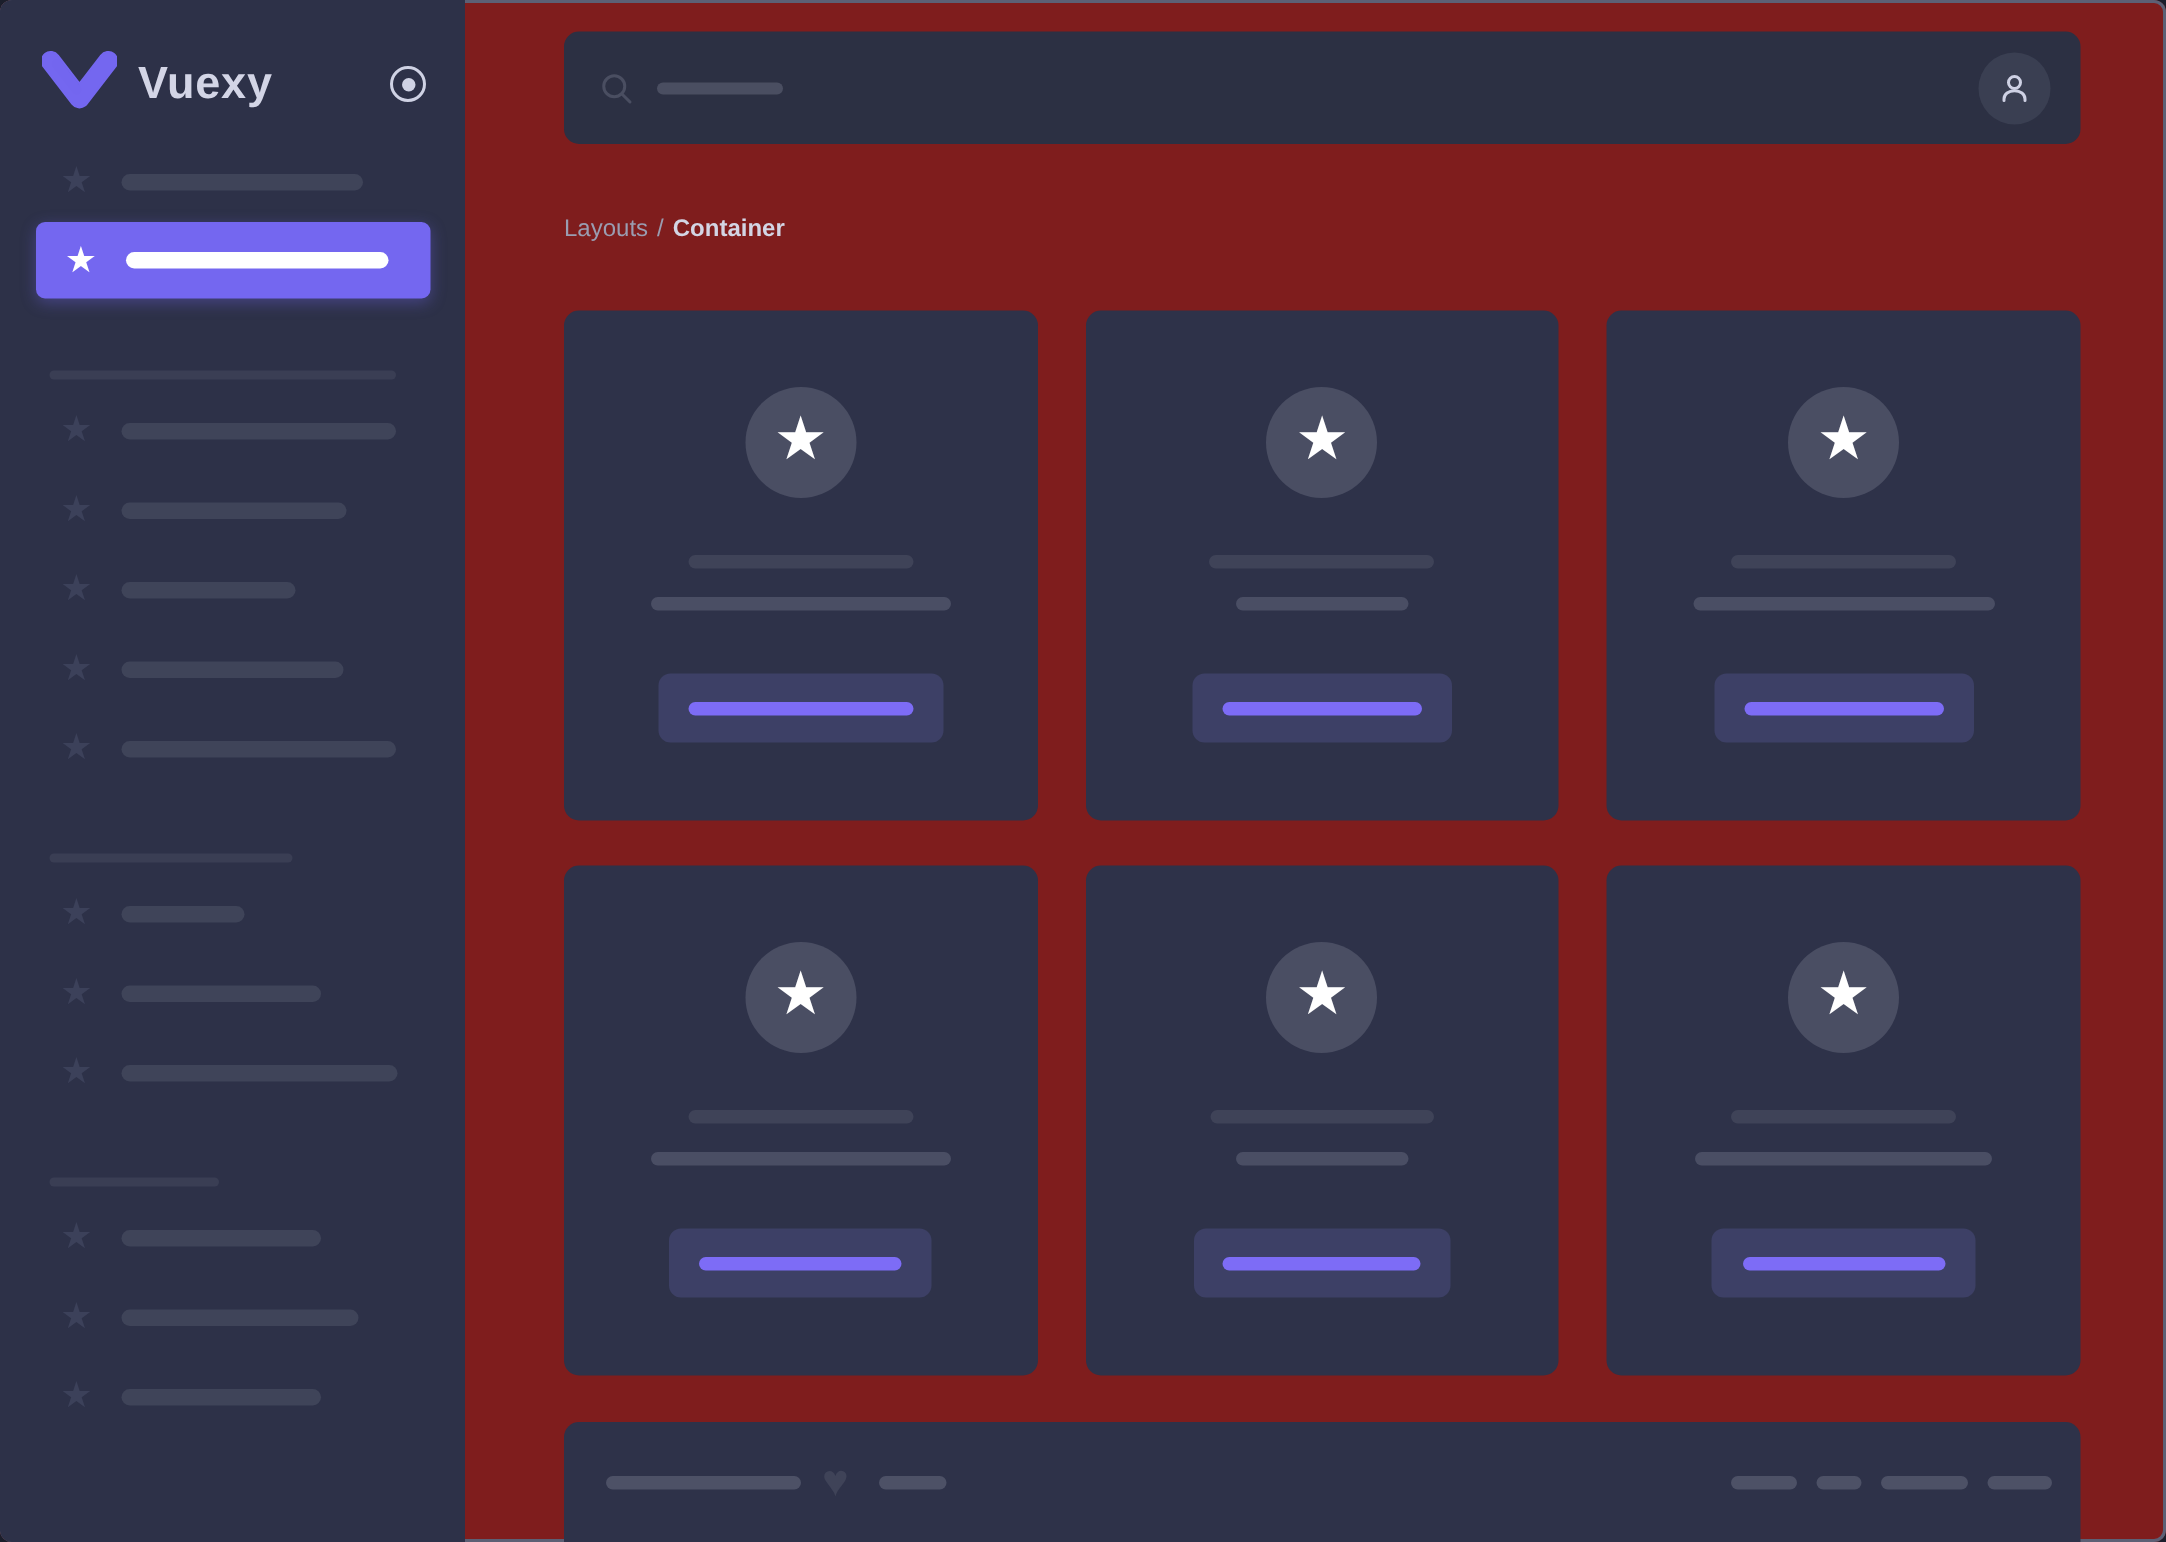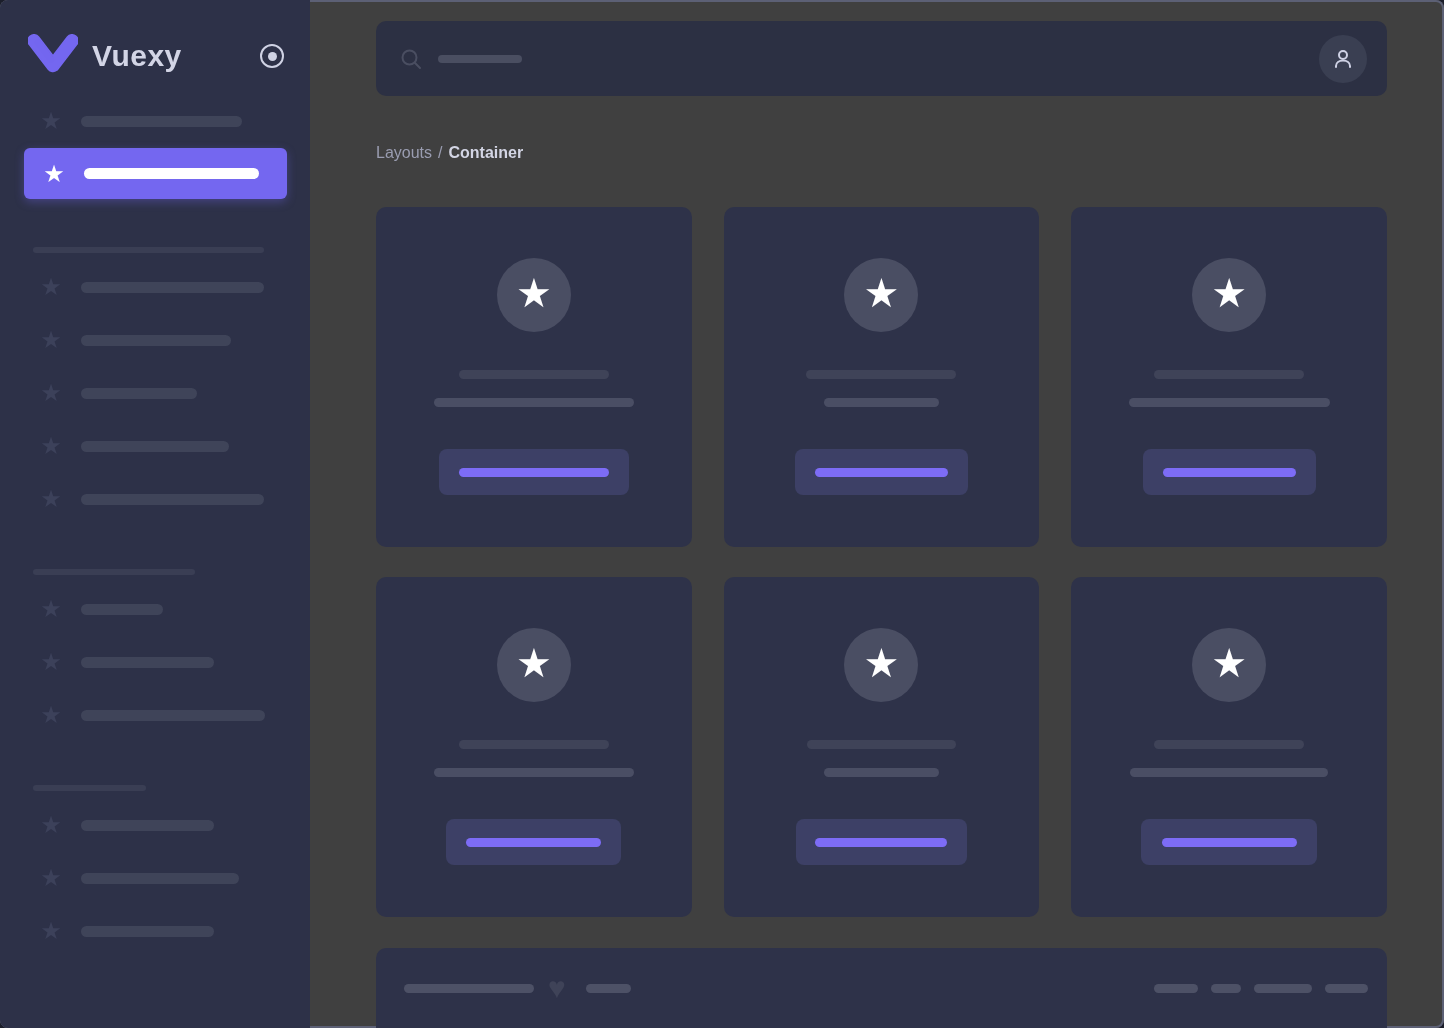"Vuexy" .app { background: #404040 -> #7f1d1d }
